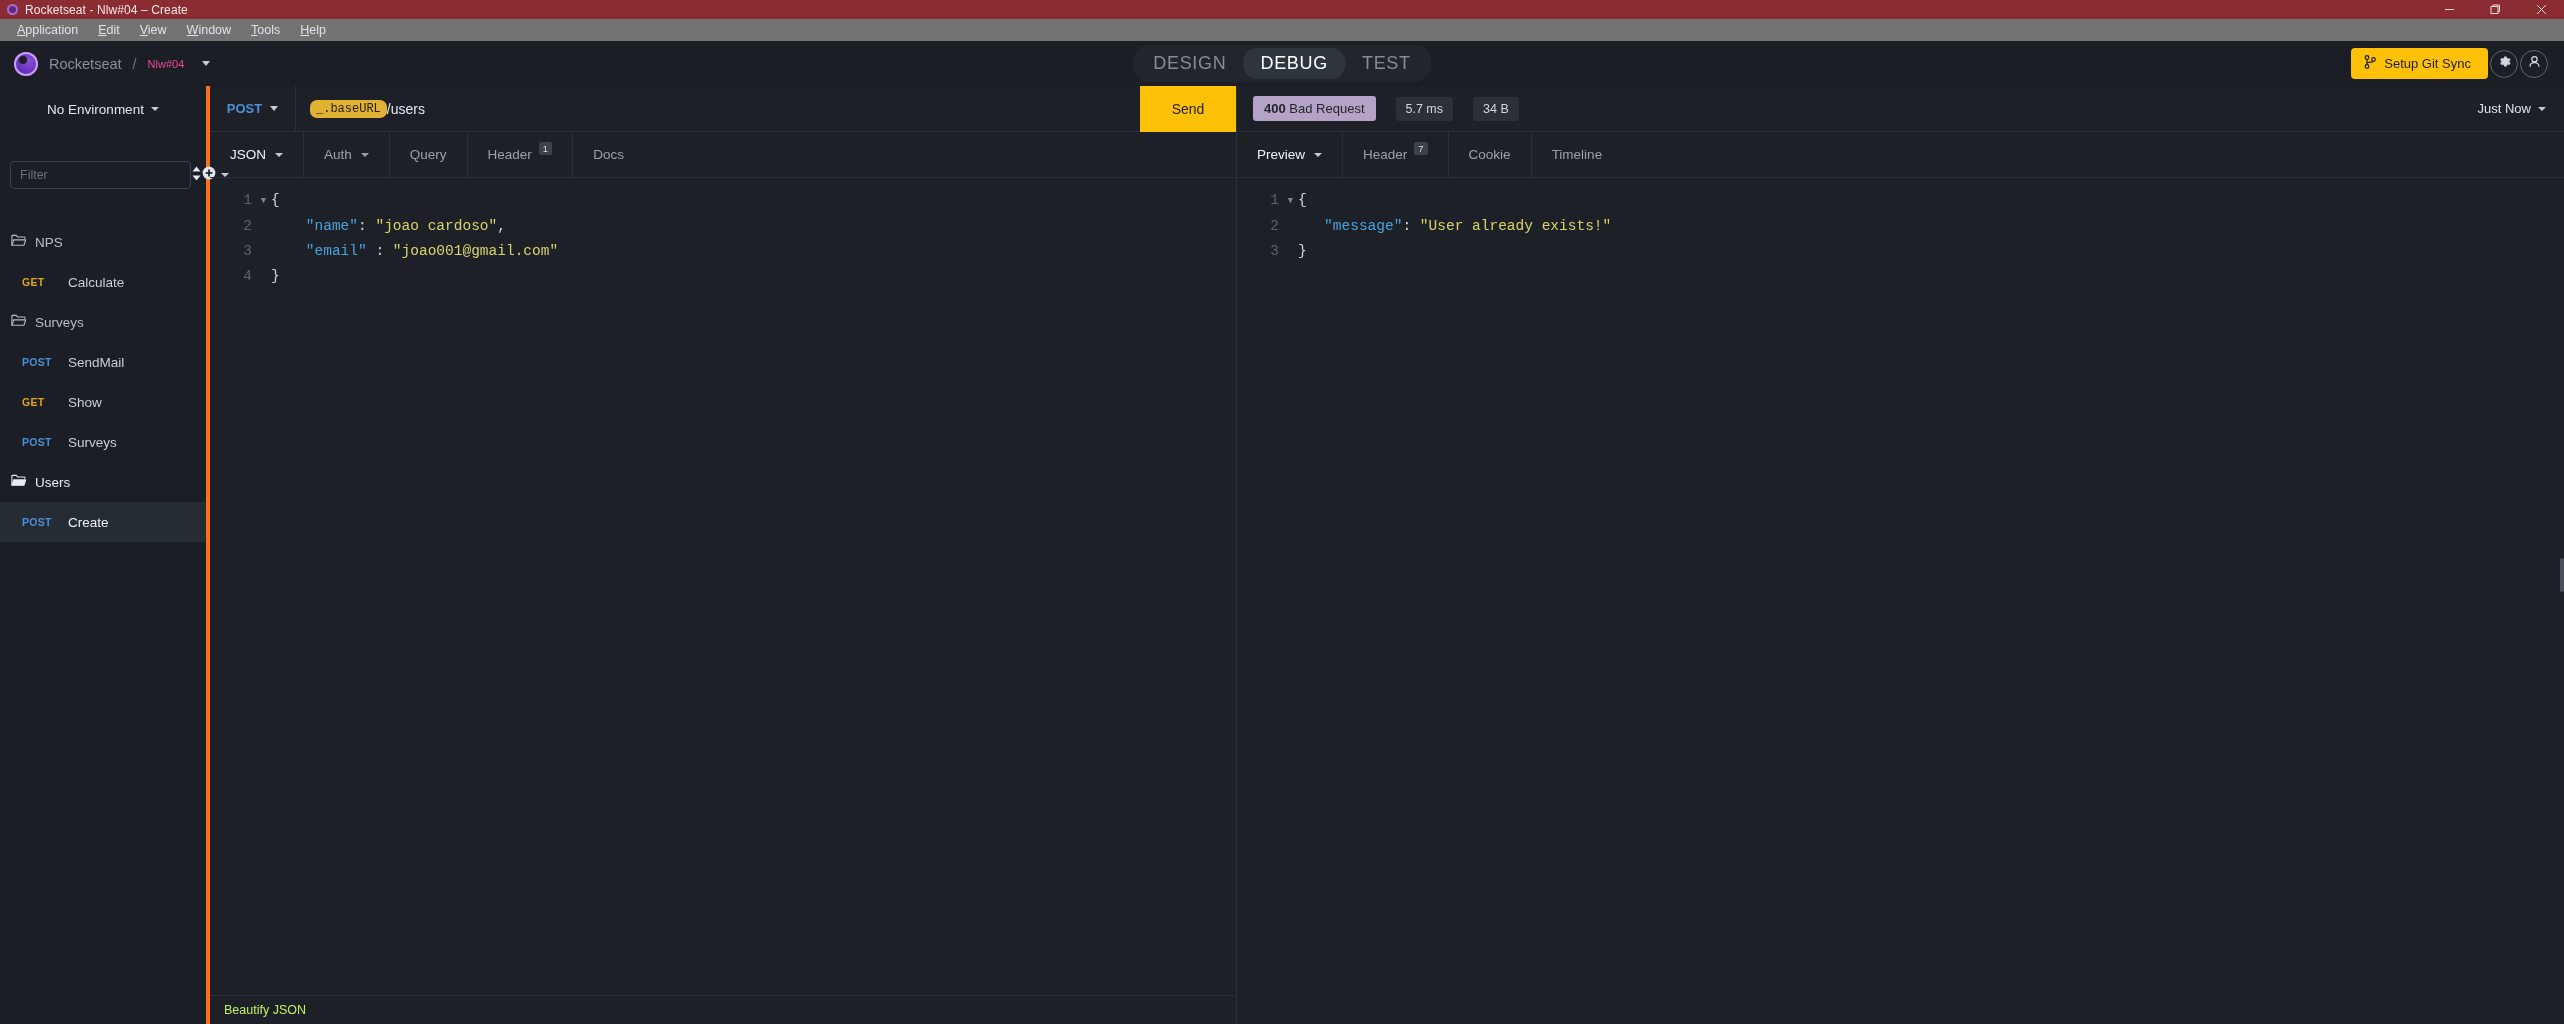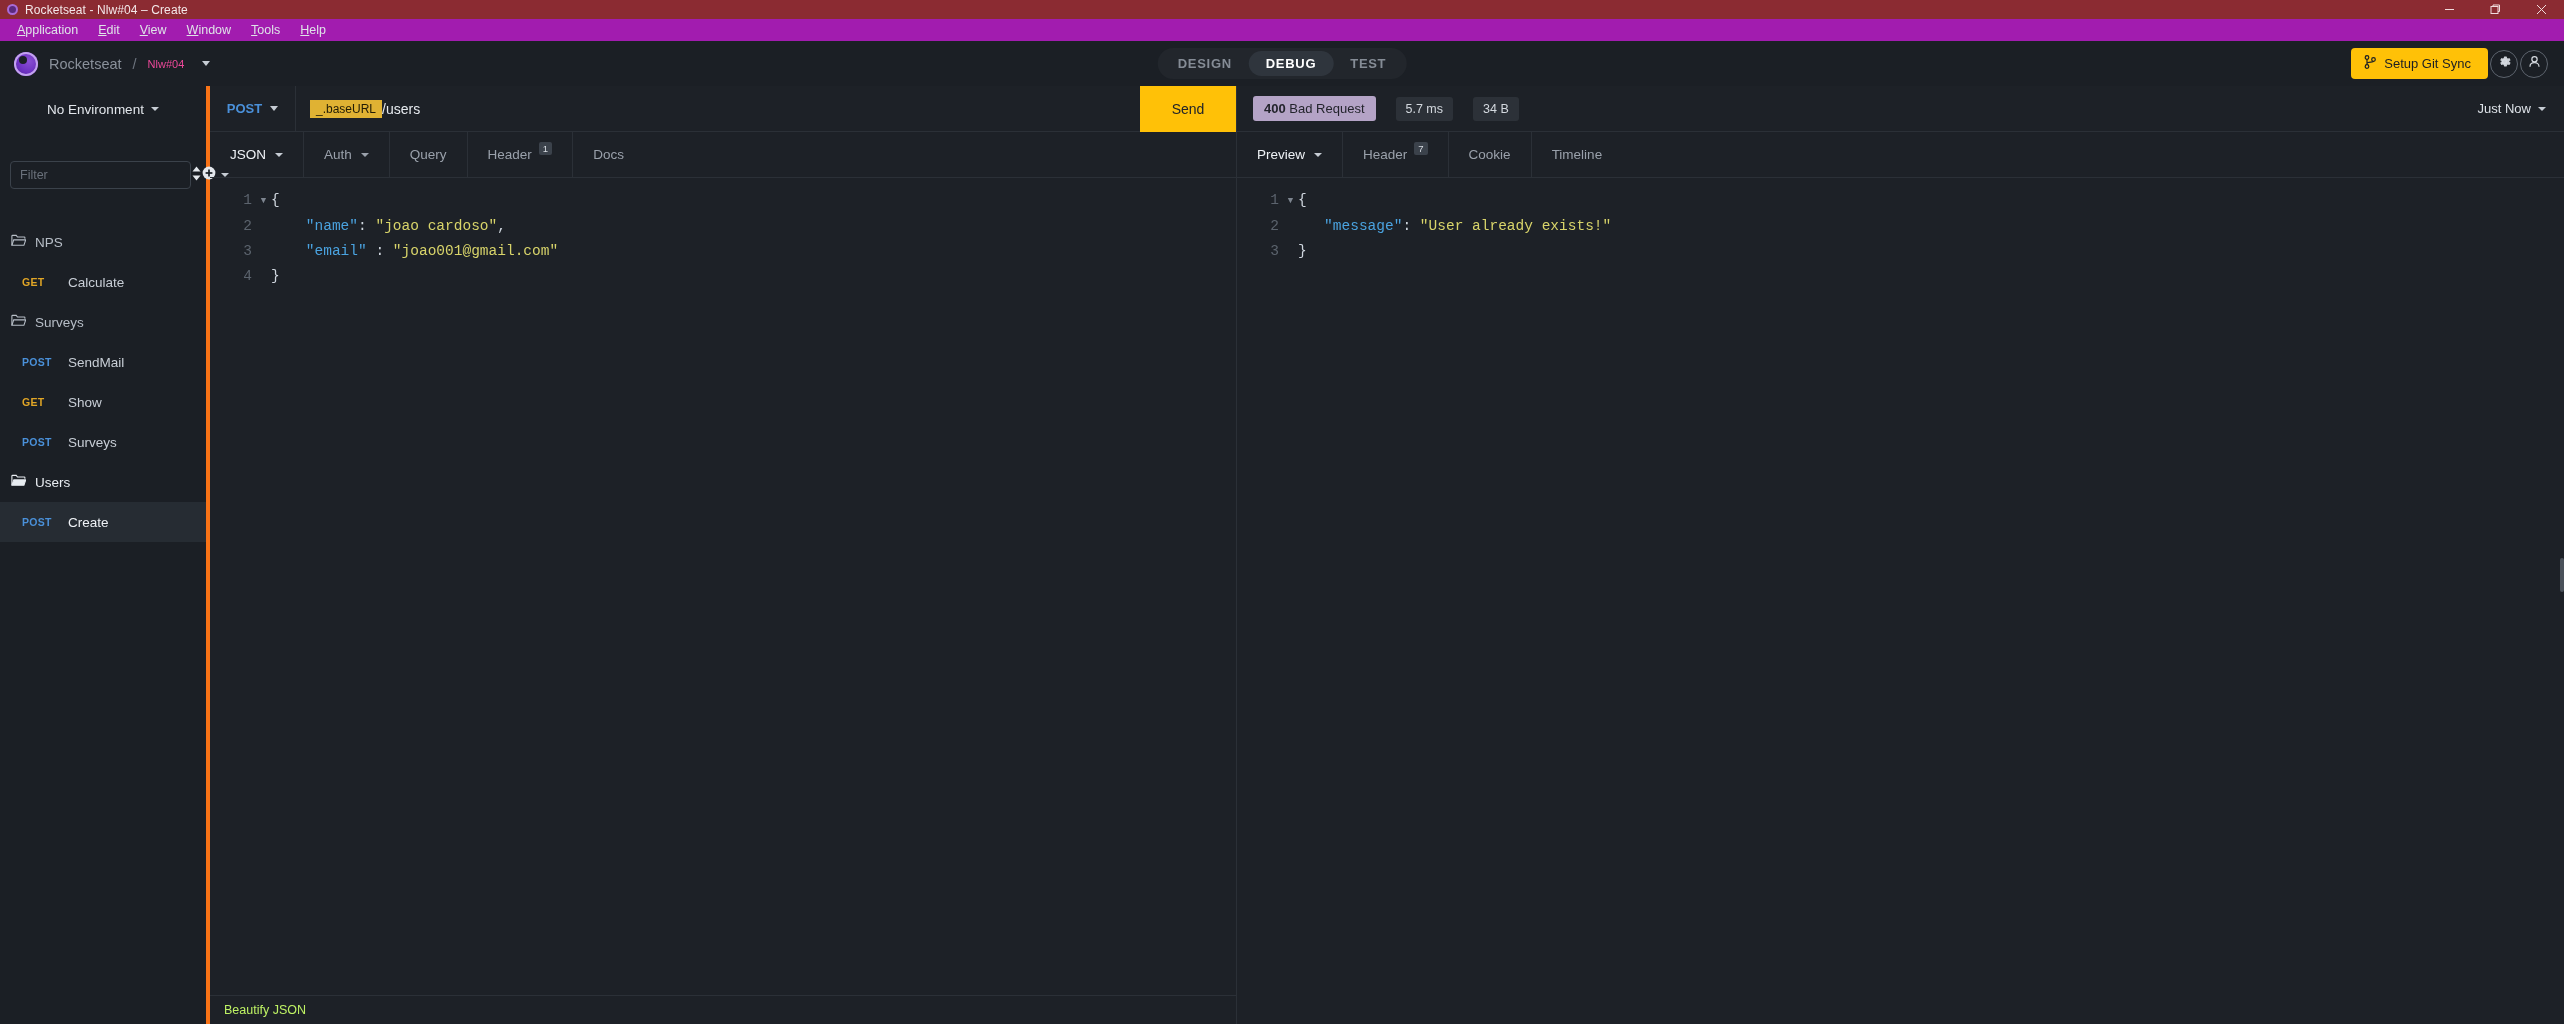"Application" .menubar { background: #a21caf -> #737373 }
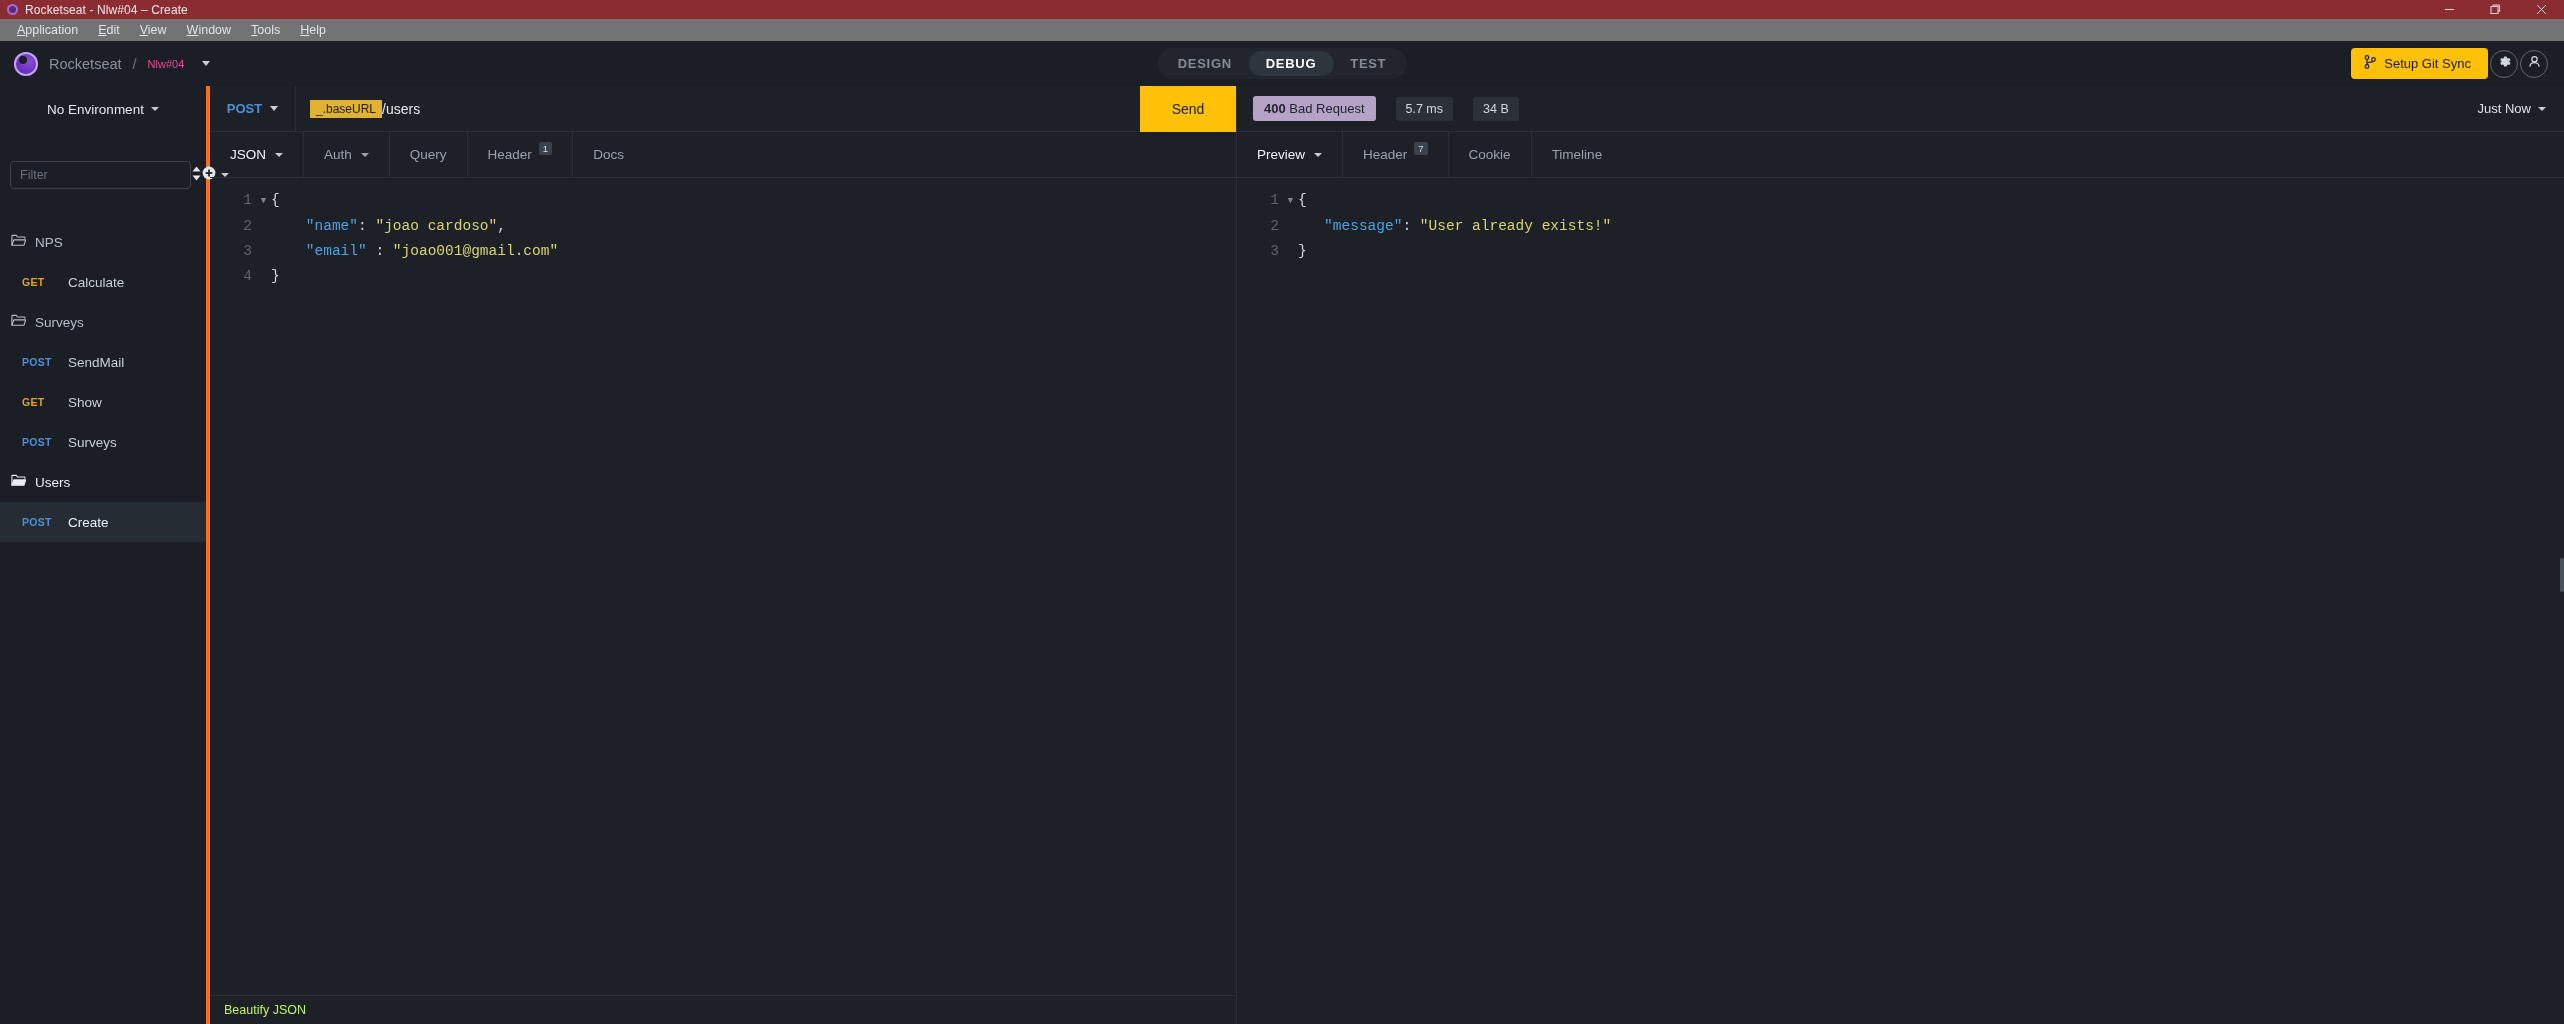"DESIGN" .modeswitch .mode { font-size: 13px -> 18px; font-weight: bold -> normal }
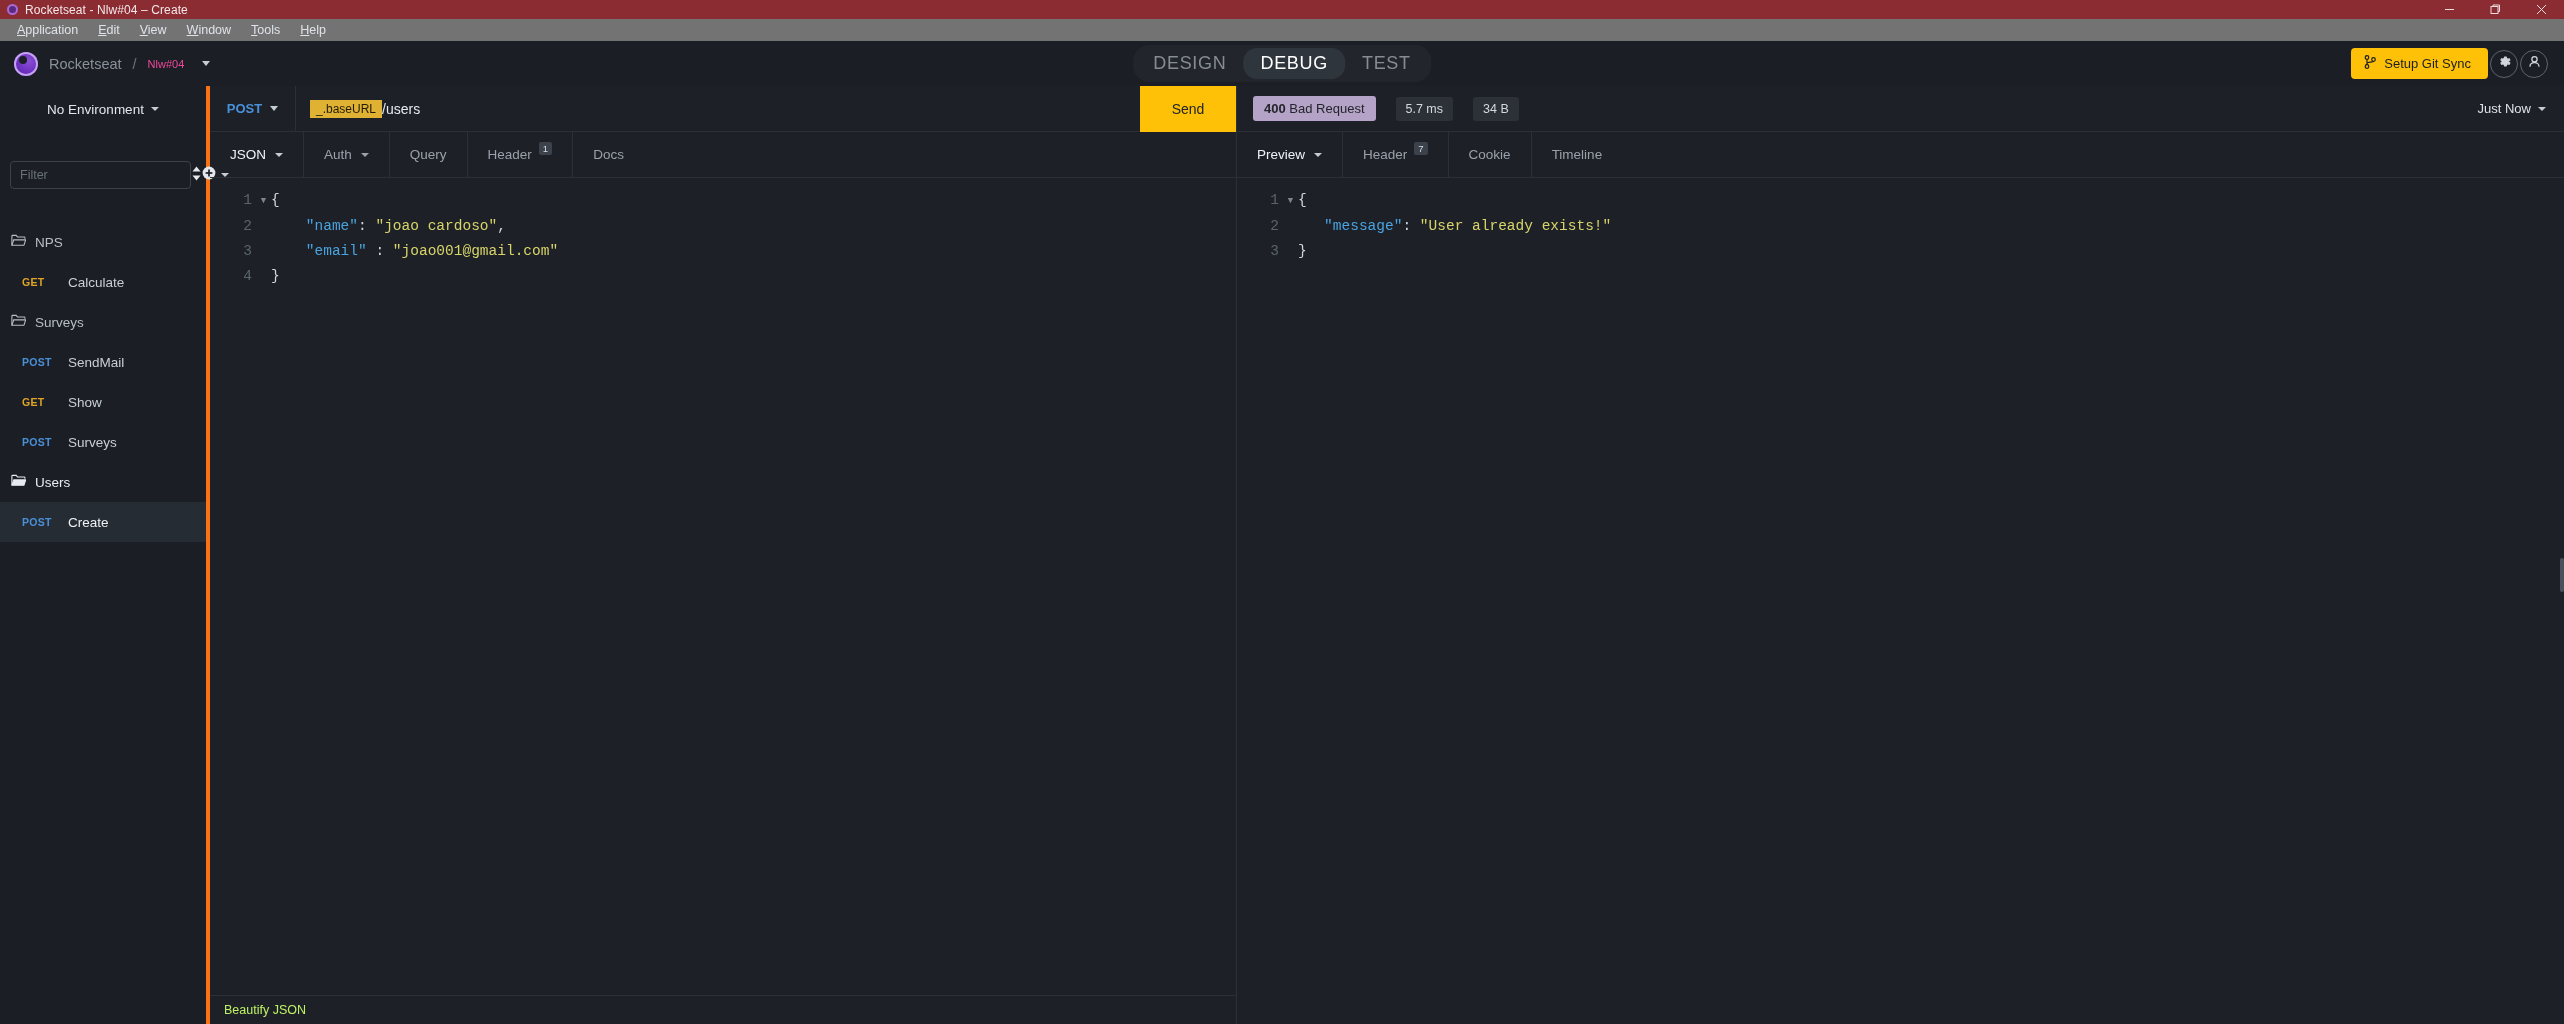"_.baseURL" .var-chip { border-radius: 0 -> 7px; font-family: Liberation Sans, sans-serif -> Liberation Mono, monospace }
